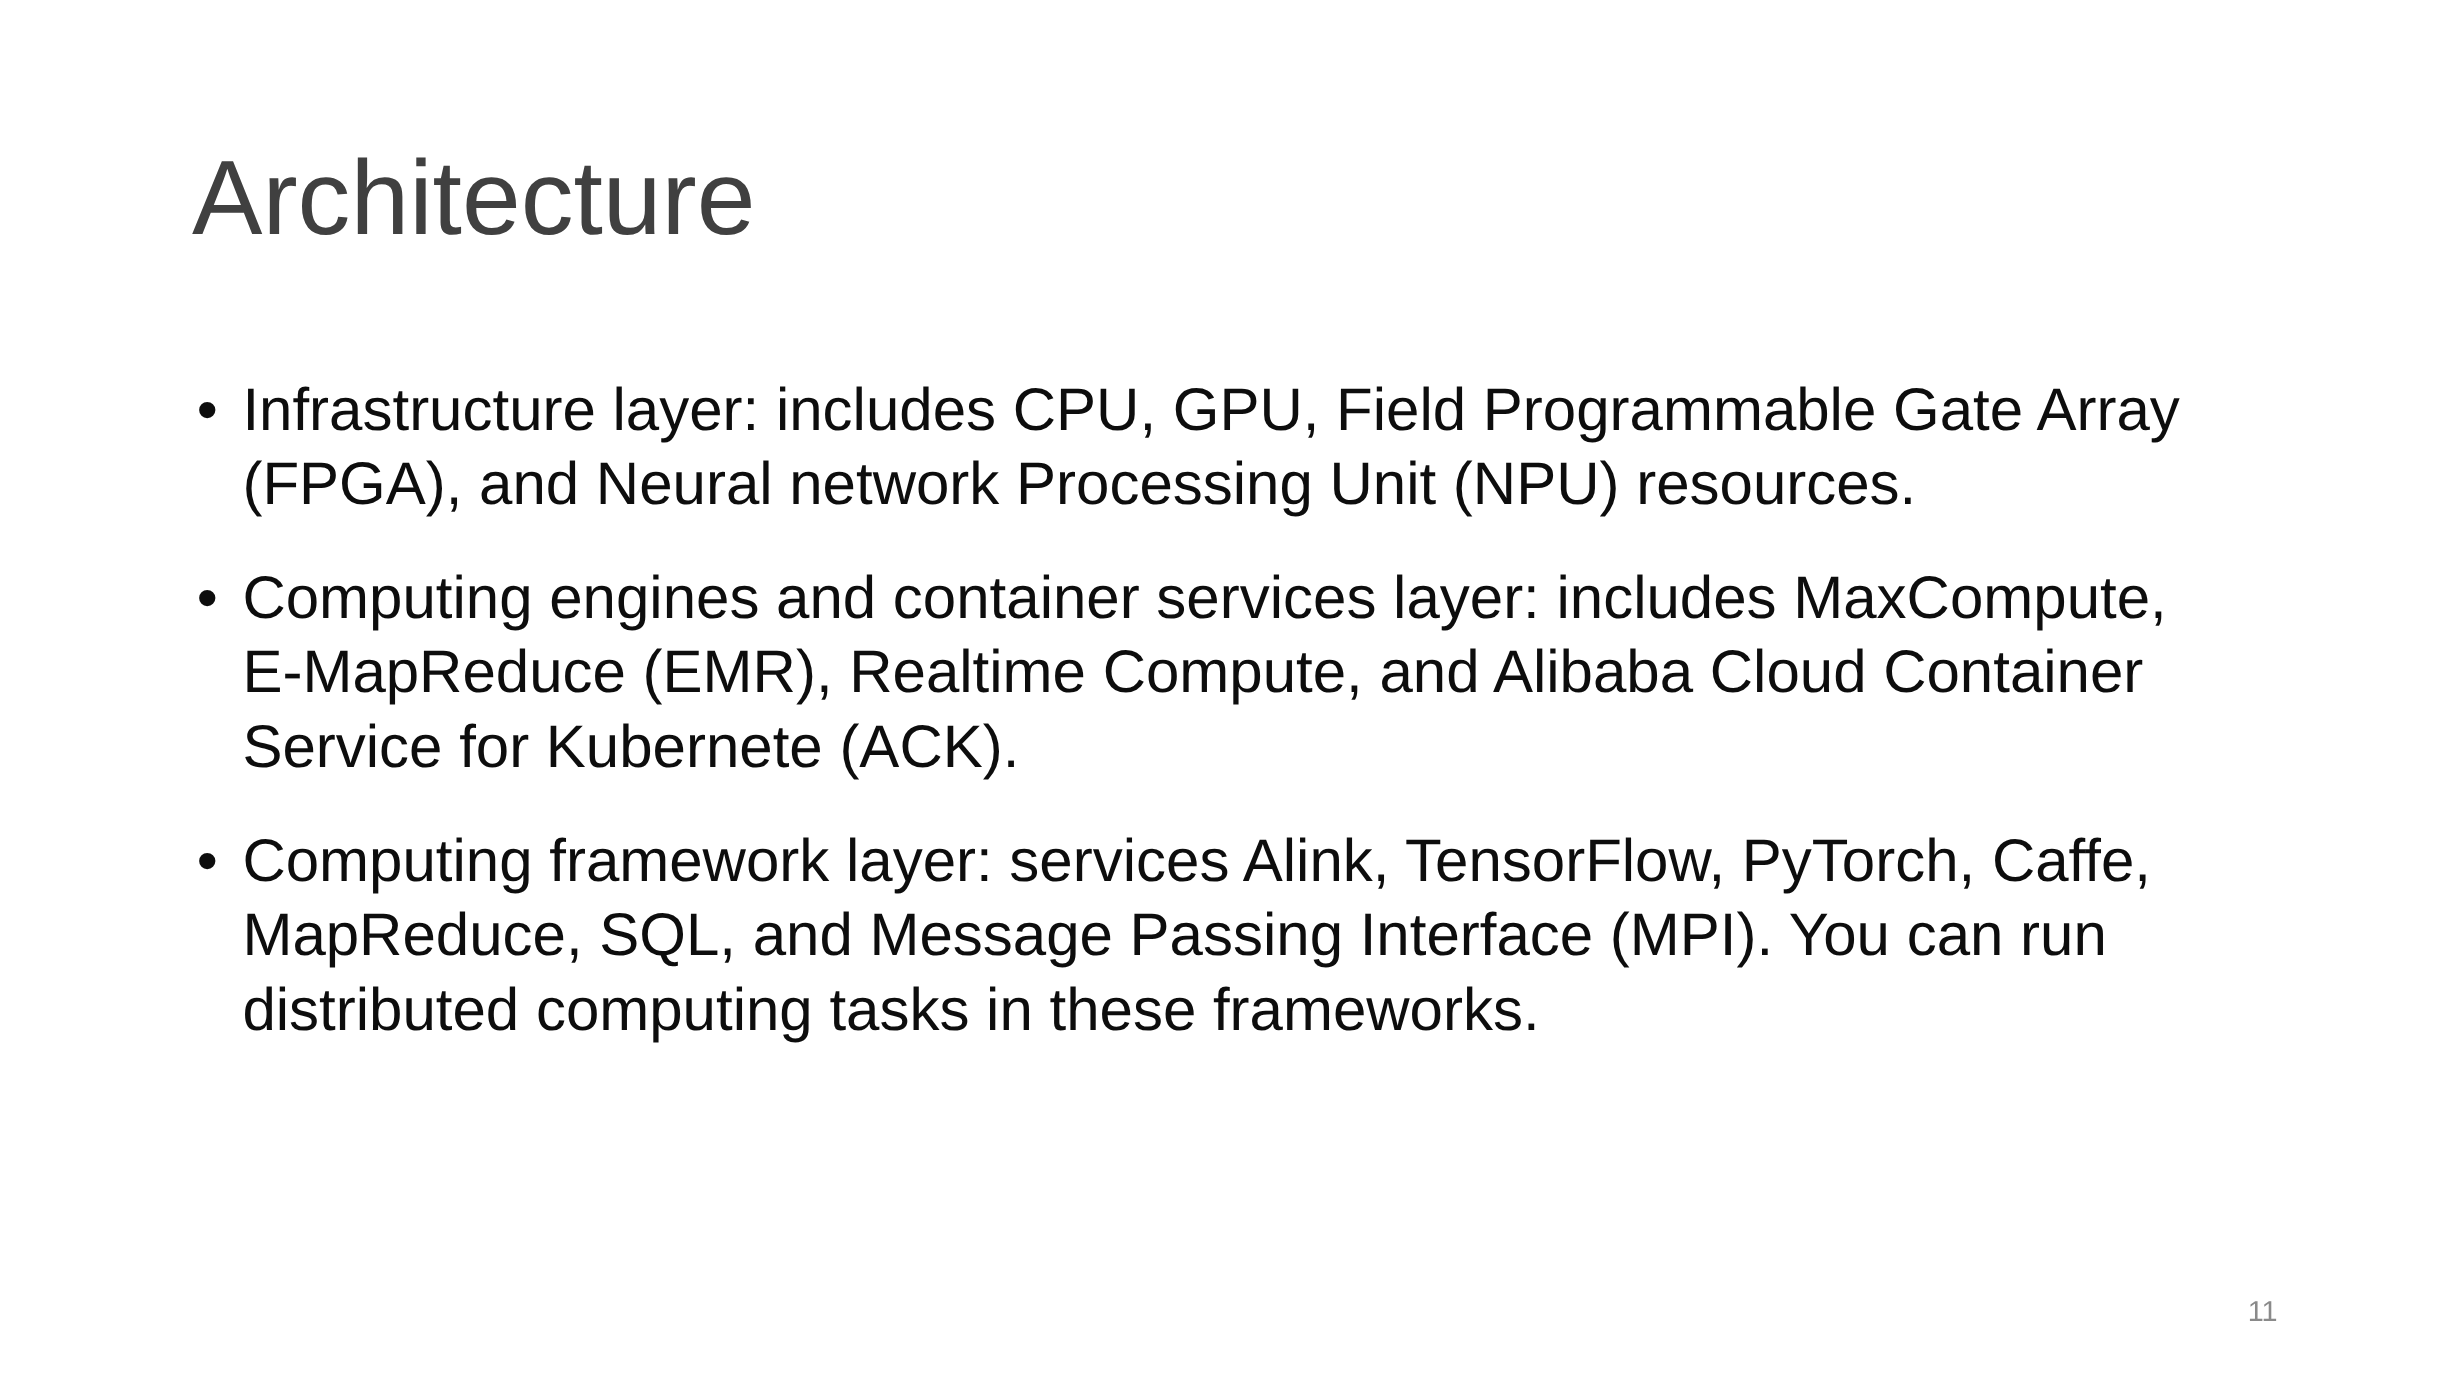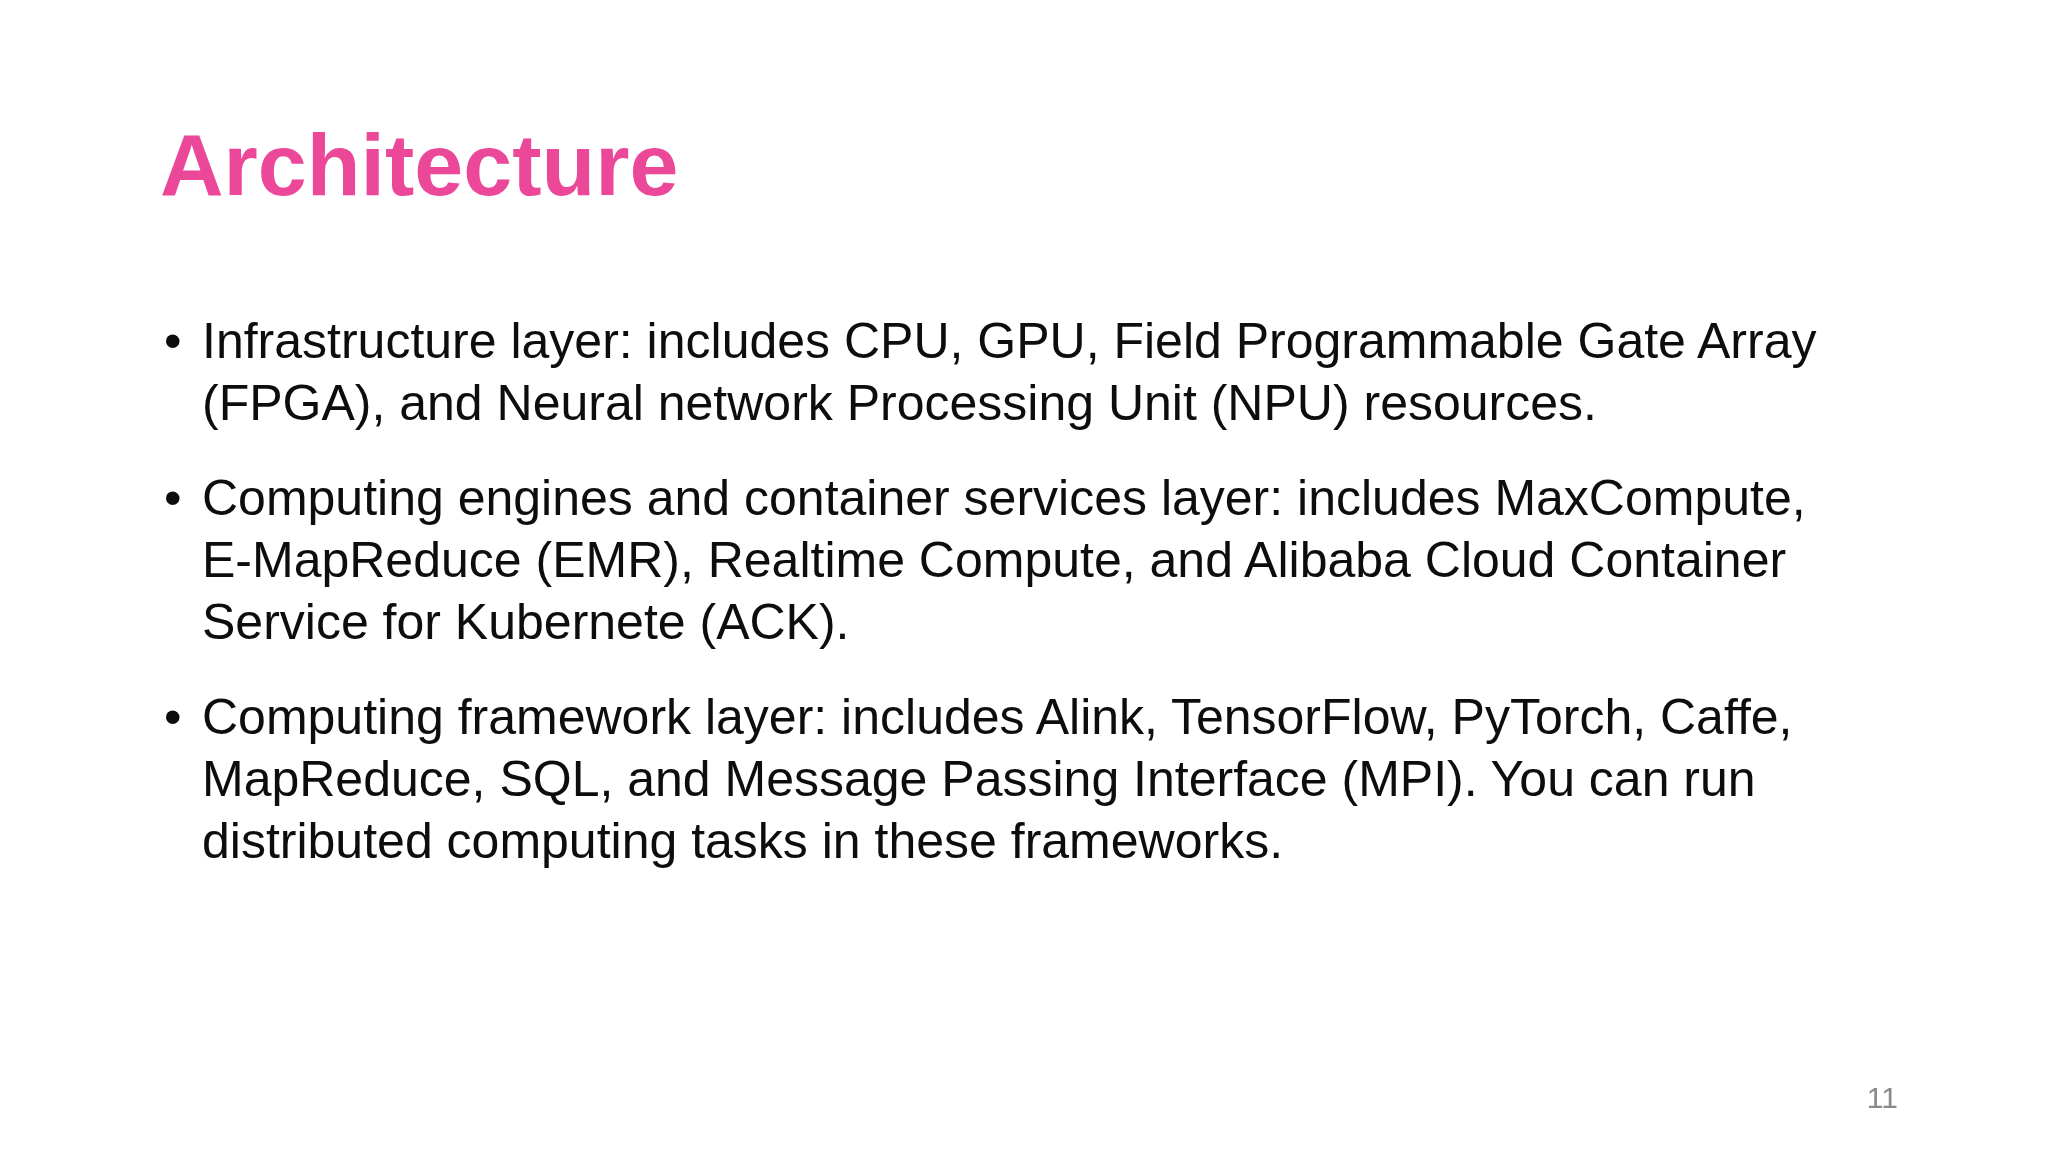"Architecture" .slide-title { color: #ec4899 -> #404040; font-weight: 700 -> 400 }
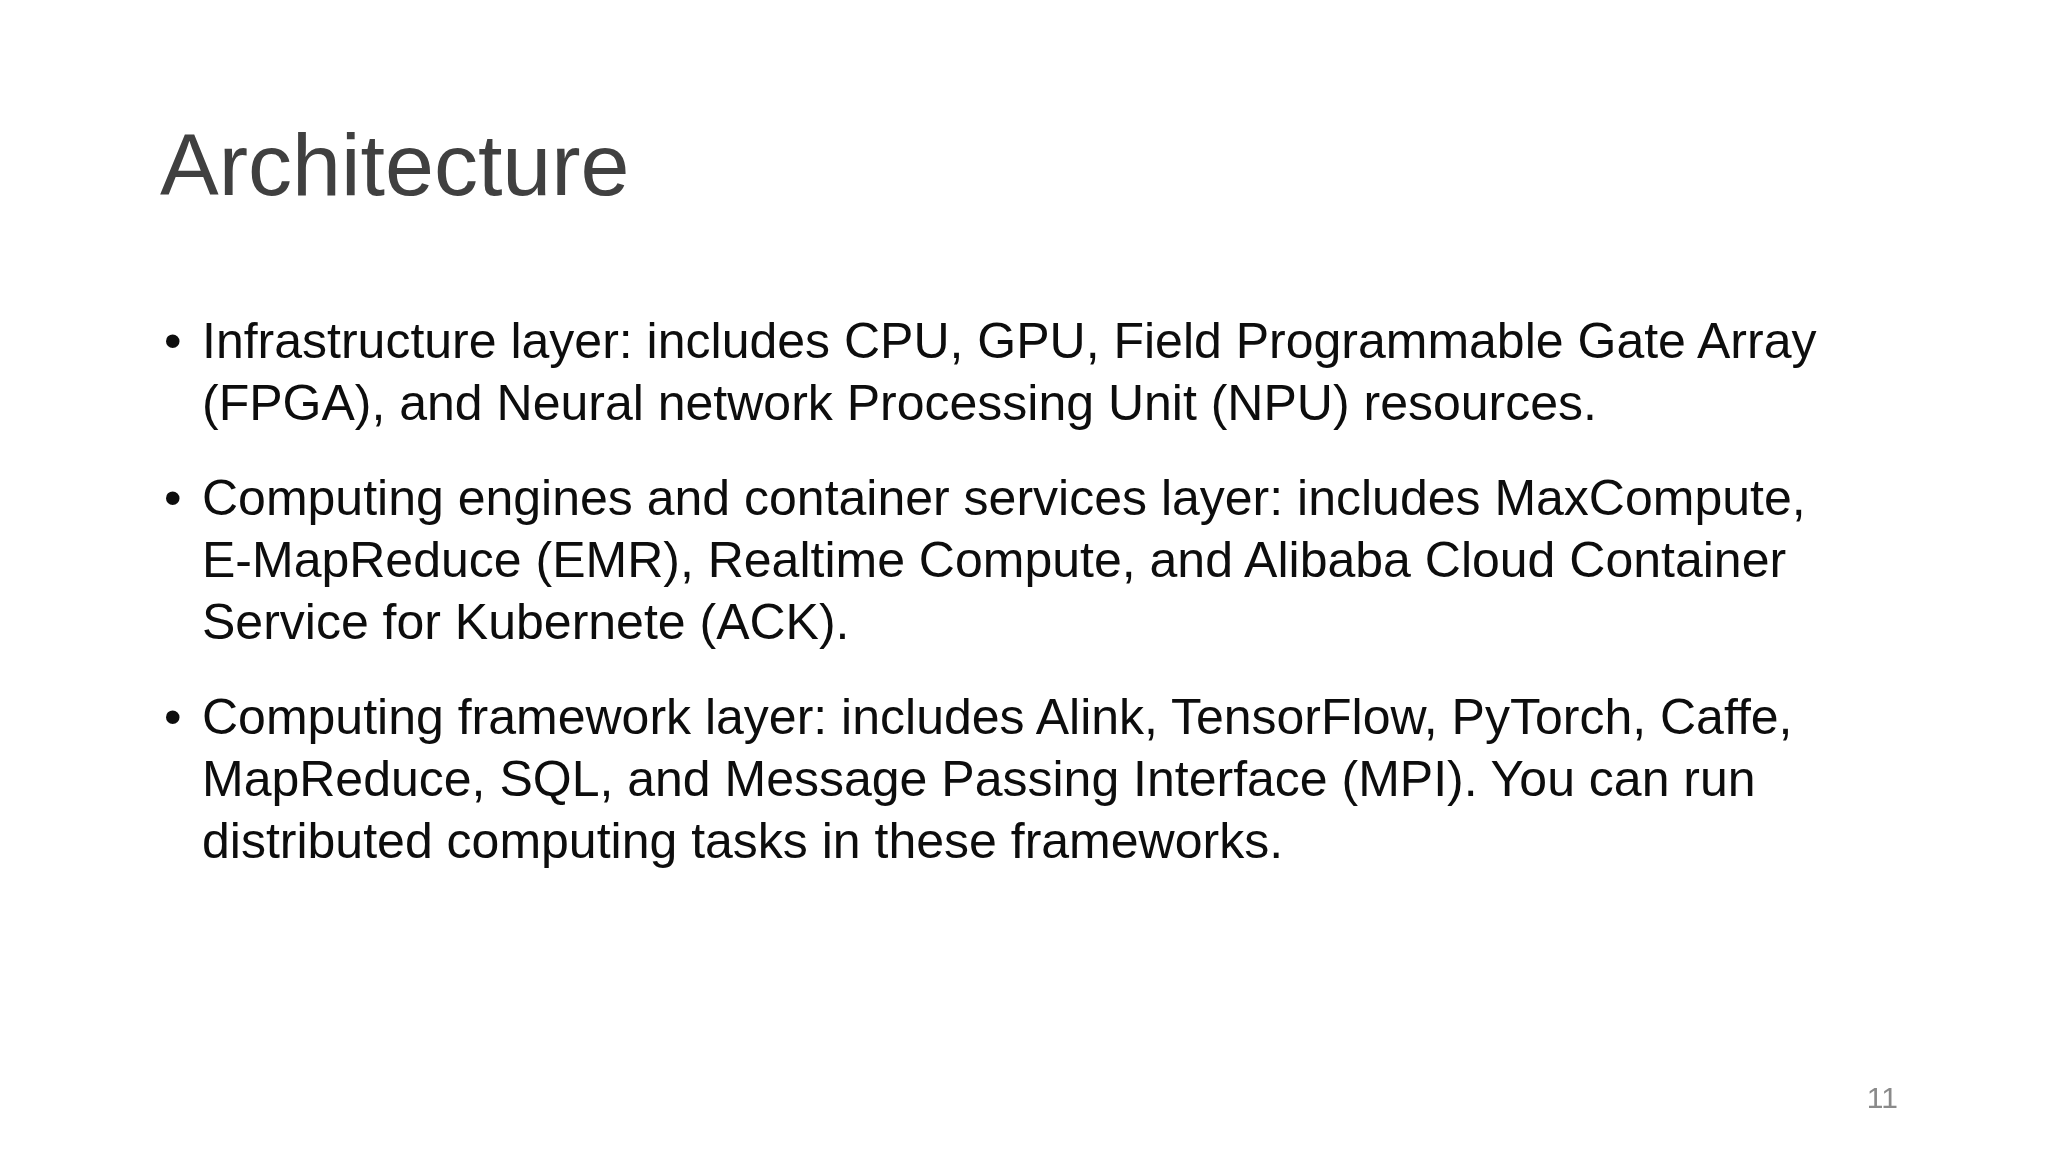"Computing framework layer: includes" span { text: includes -> services }
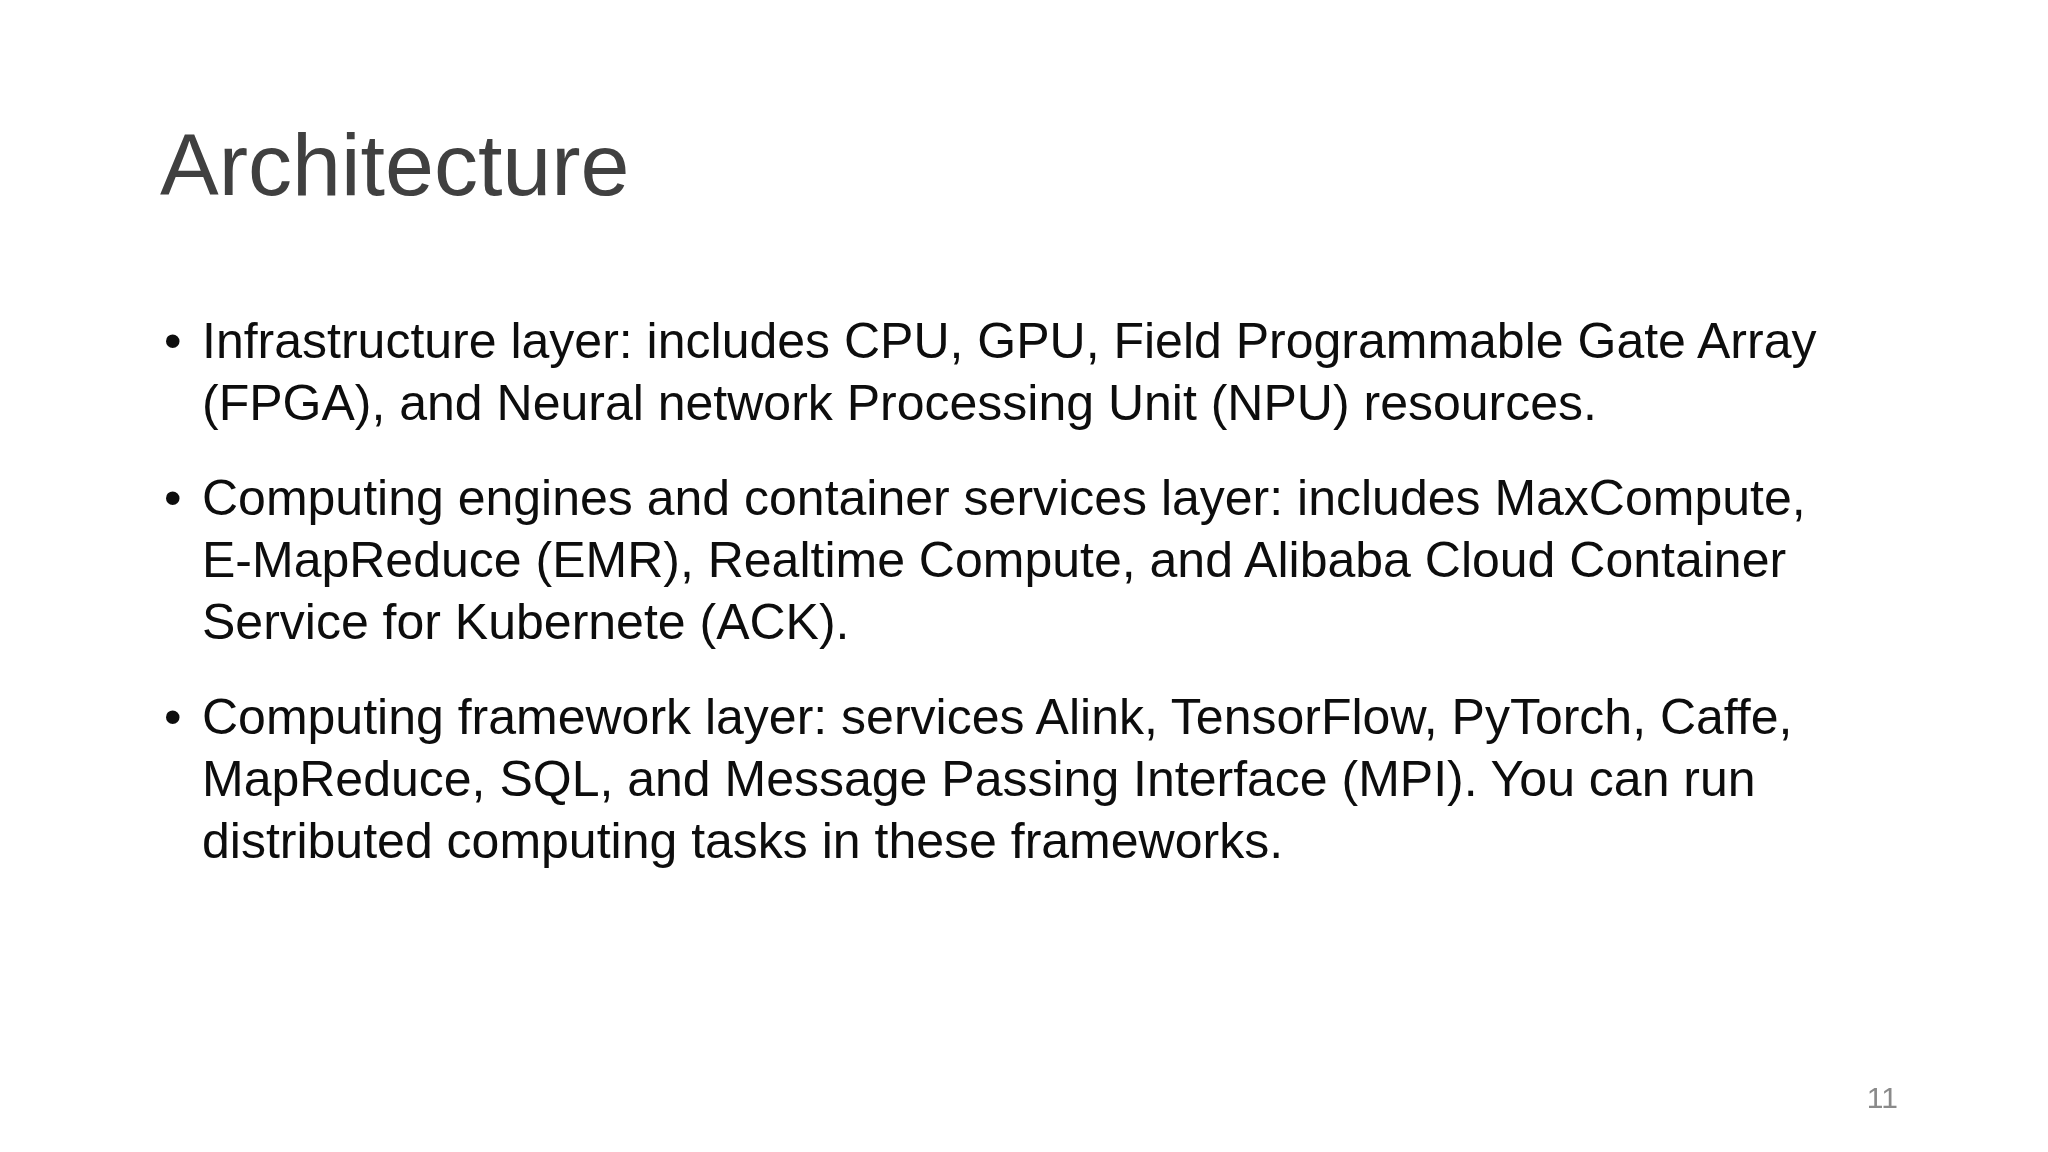"11" .page-number { font-size: 30px -> 24px }
